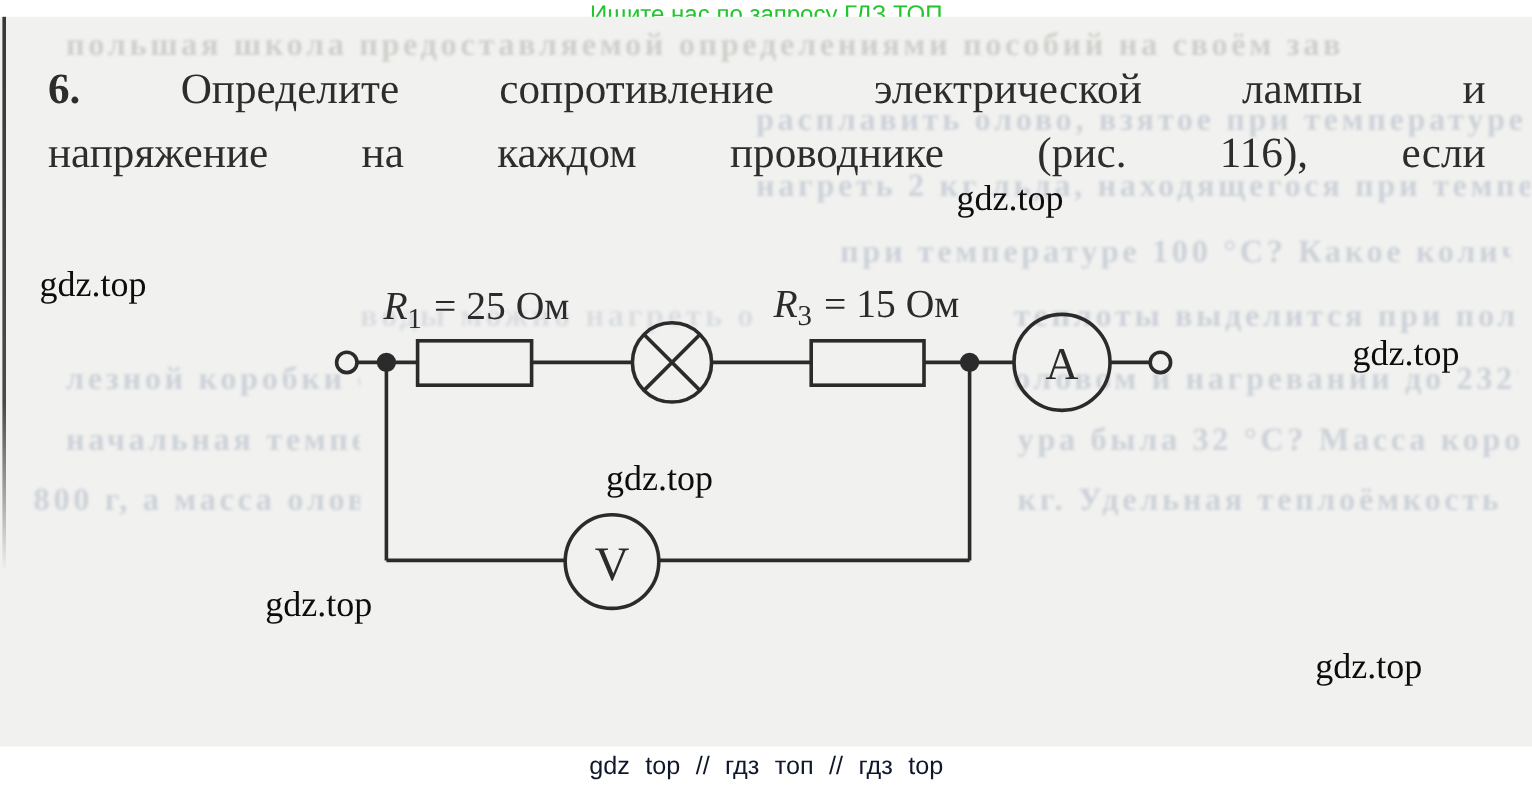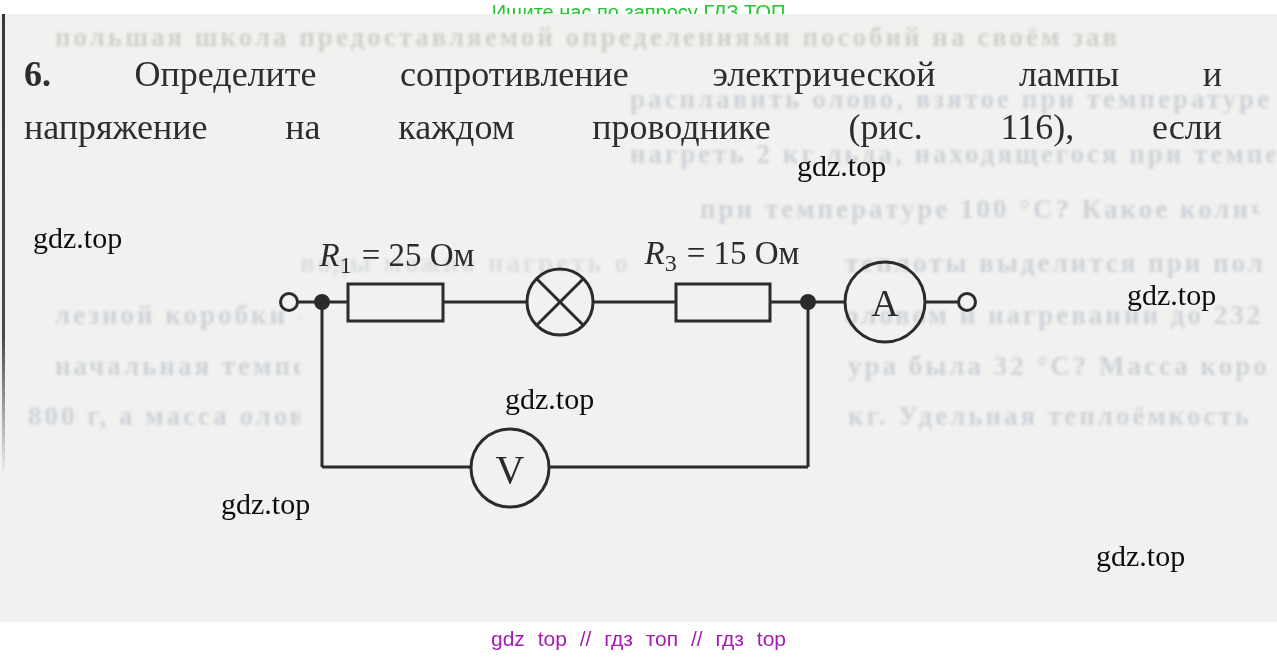"6. Определите сопротивление" .problem { left: 24px -> 40px }
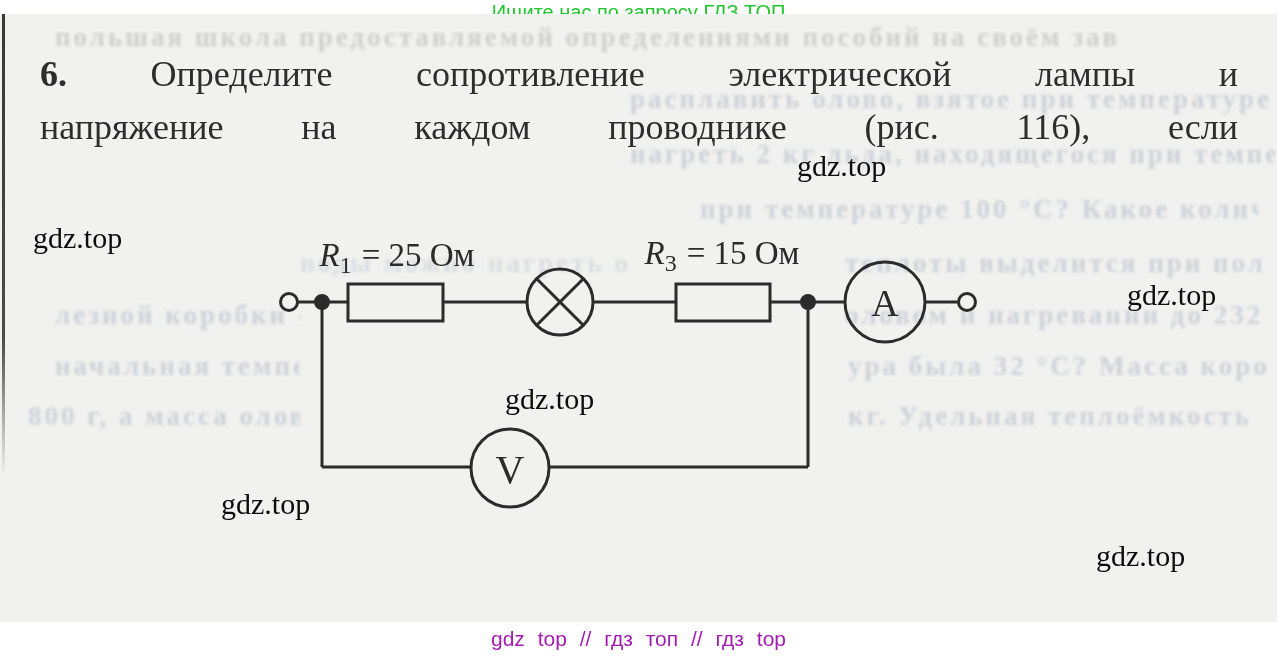"gdz top // гдз топ" div.footer { color: #a21caf -> #0f172a }
